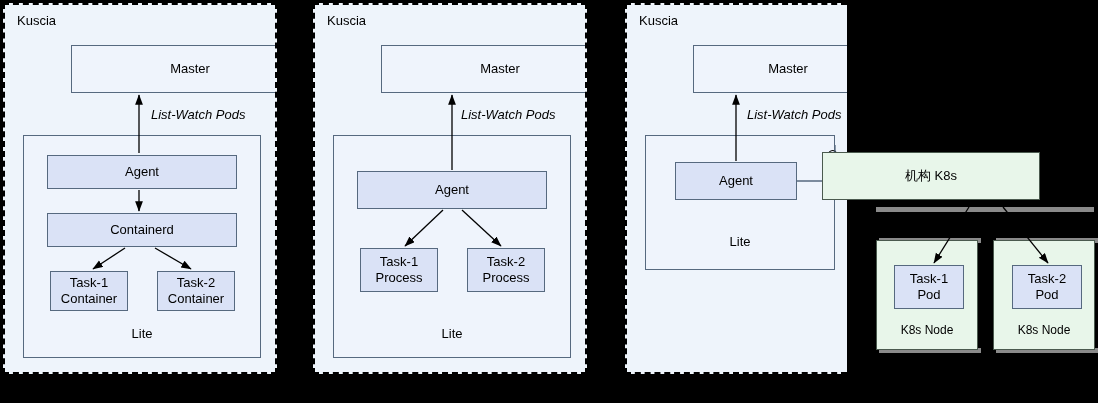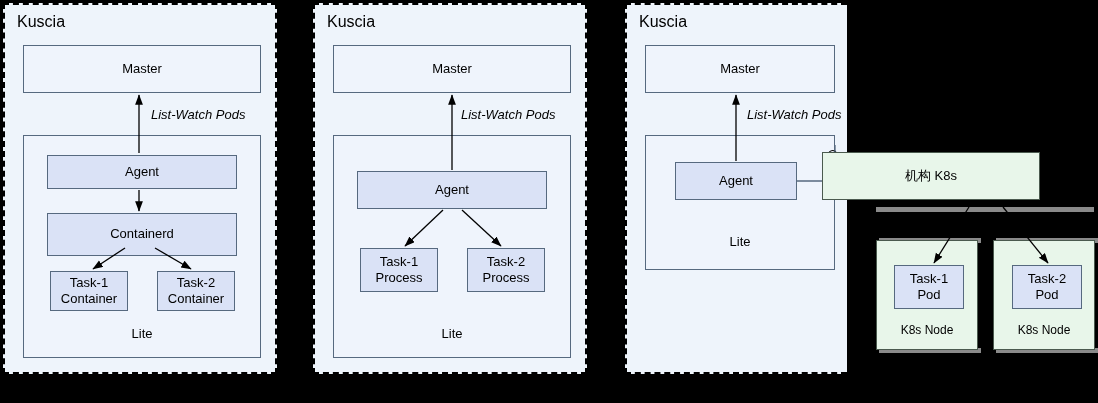"Kuscia" .kuscia-label { font-size: 16px -> 13px }
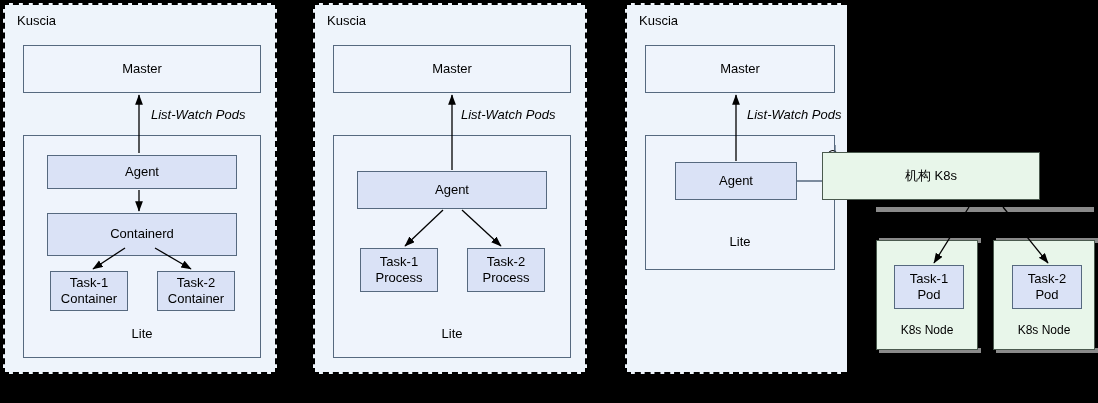"Master" .box-plain { margin-left: none -> 48px }
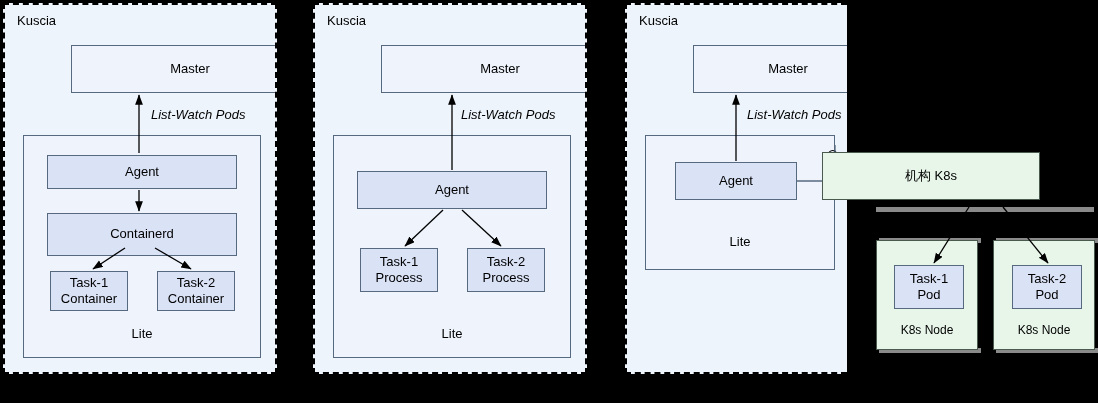"Containerd" div.box { height: 43px -> 34px }
